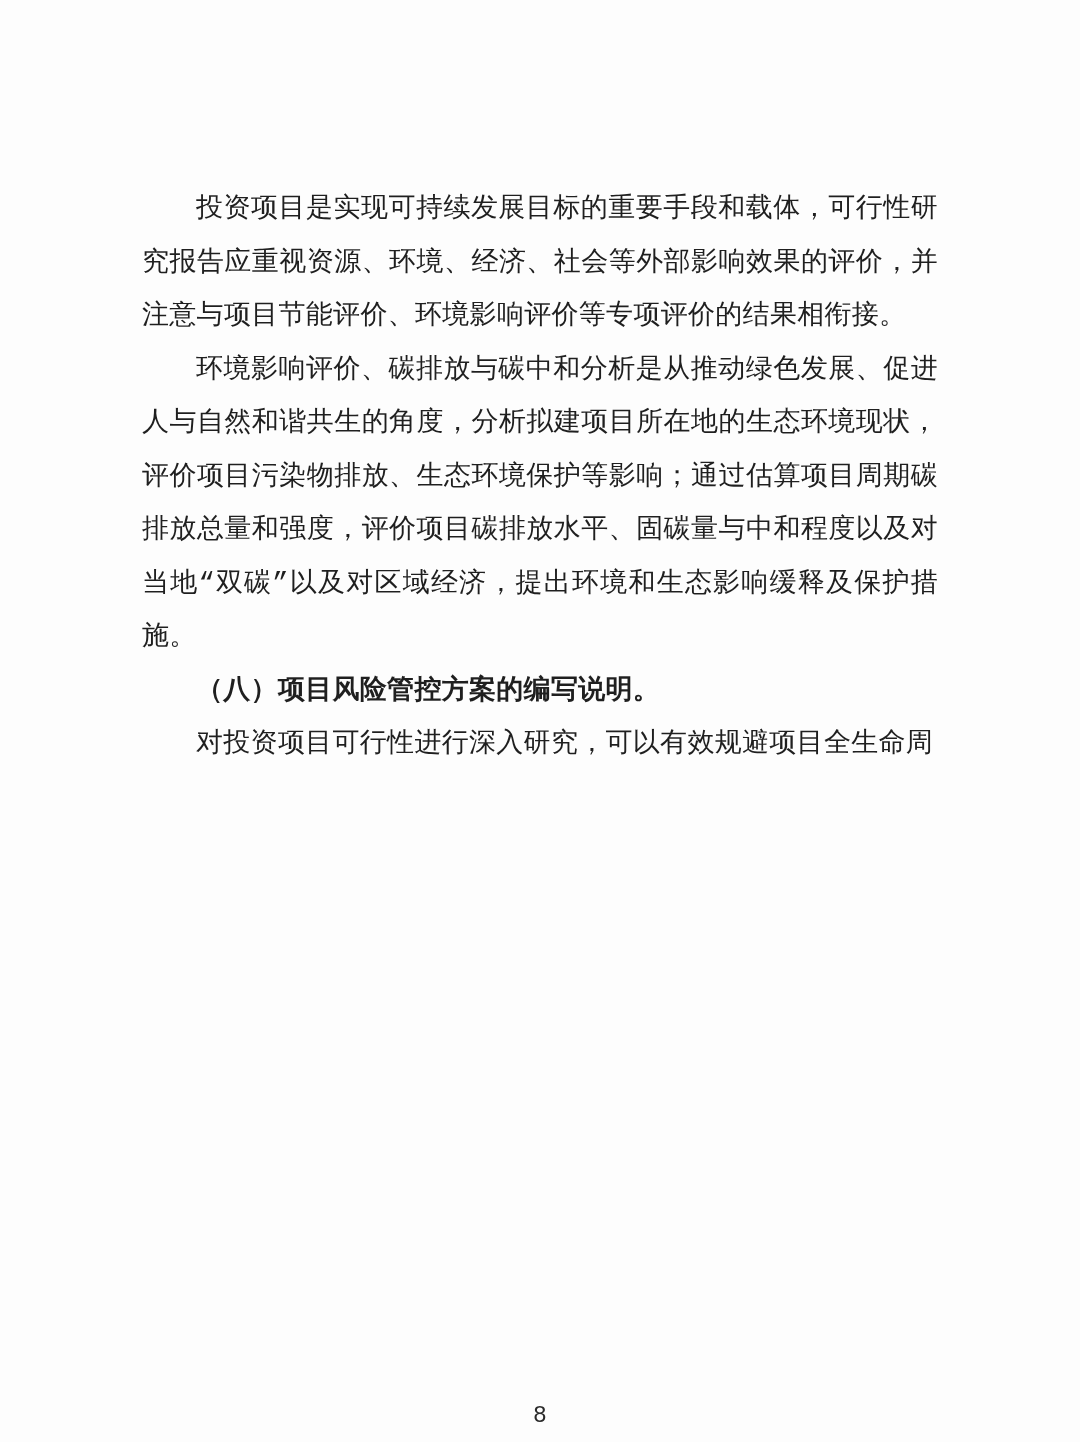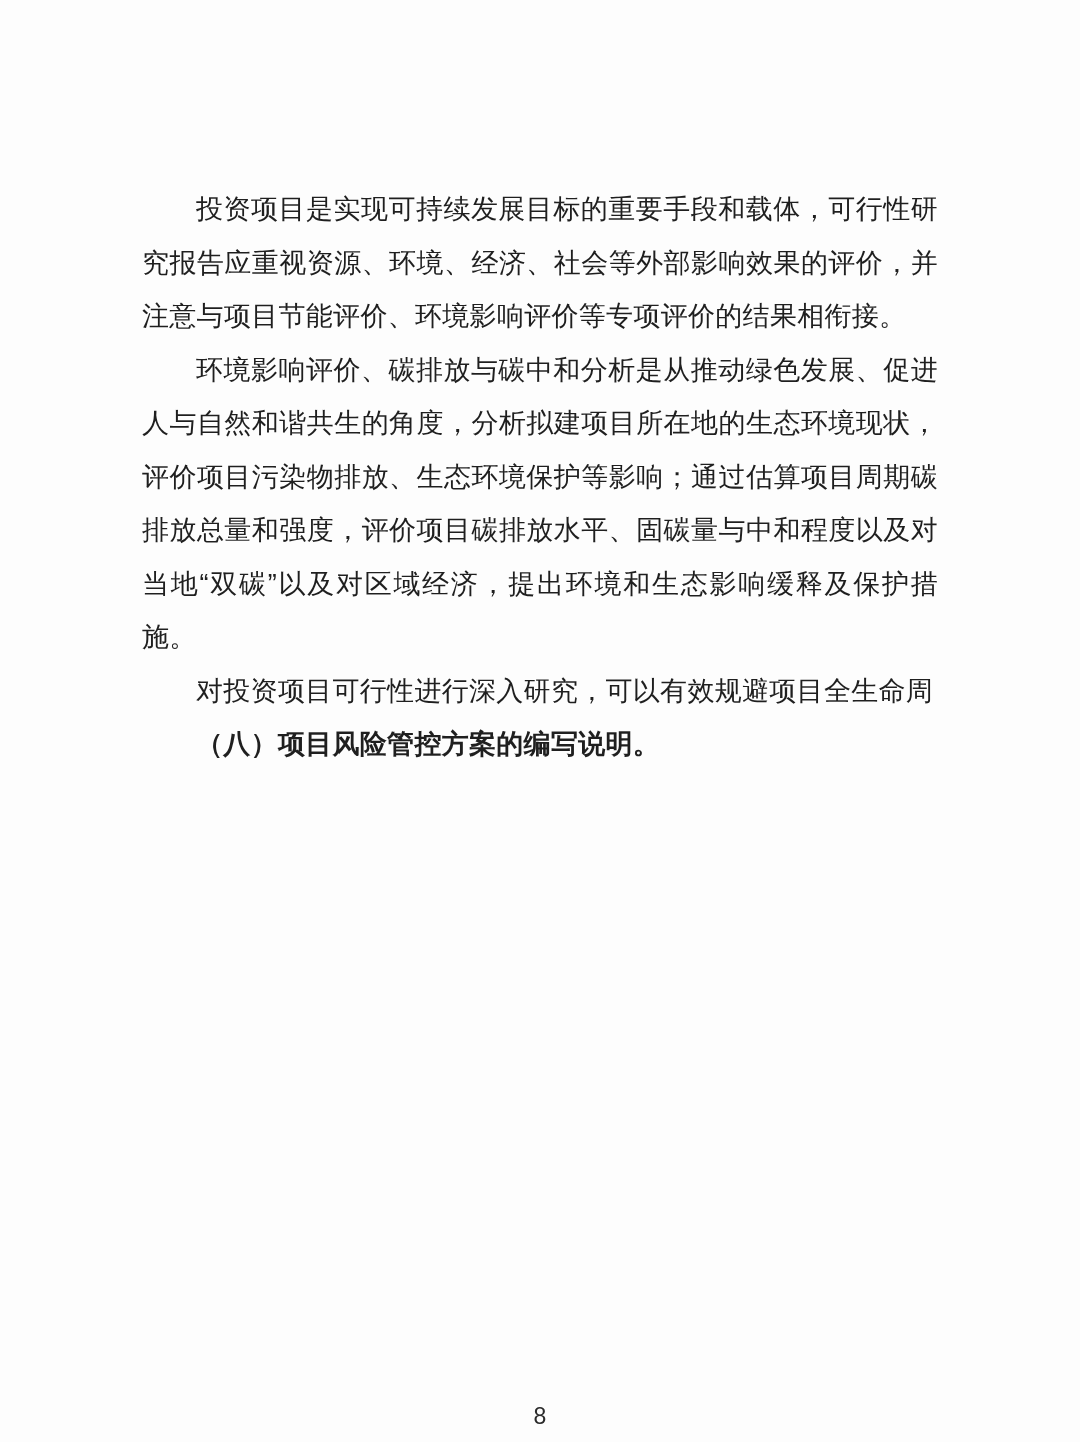"投资项目是实现可持续发展目标的重要手段和载体，可行性研究报告应重视资源、环境、经" .page { font-family: Liberation Sans, sans-serif -> Liberation Mono, monospace }
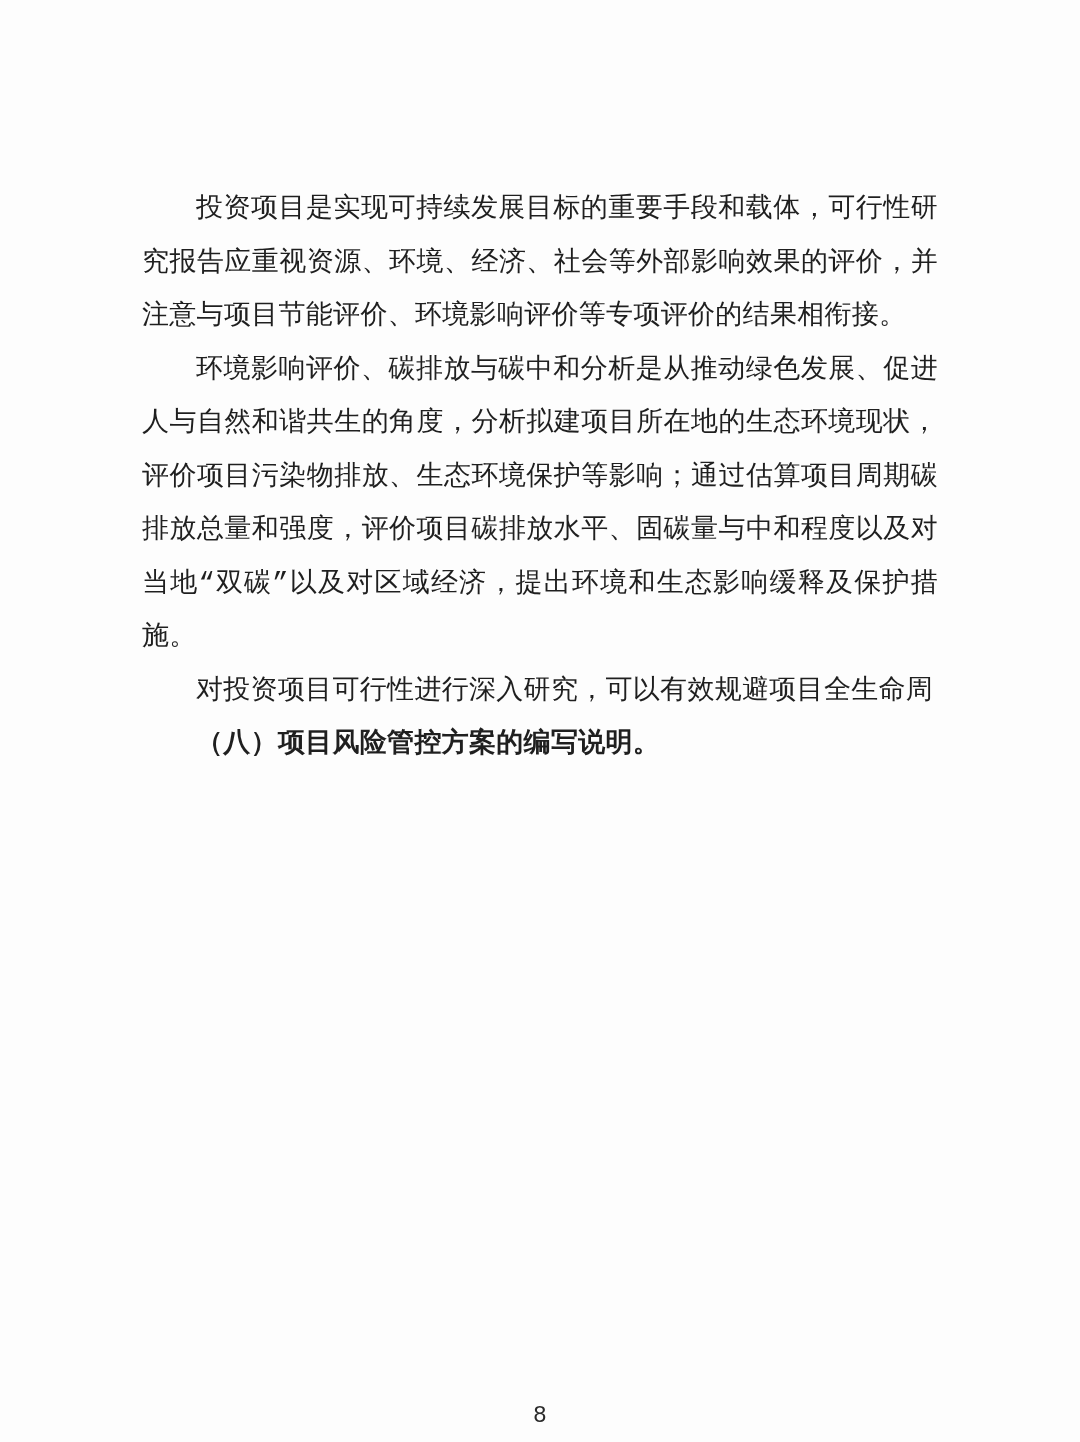"对投资项目可行性进行深入研究，可以有效规避项目全生命周" p.para { order: before "（八）项目风险管控方案的编写说明。" -> after "（八）项目风险管控方案的编写说明。" }
